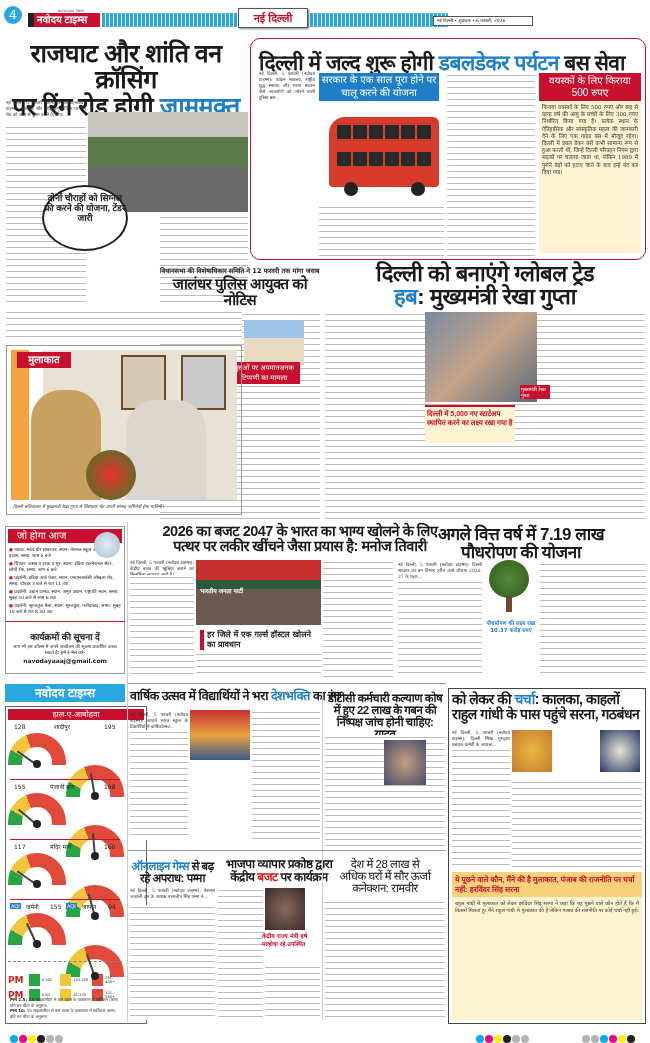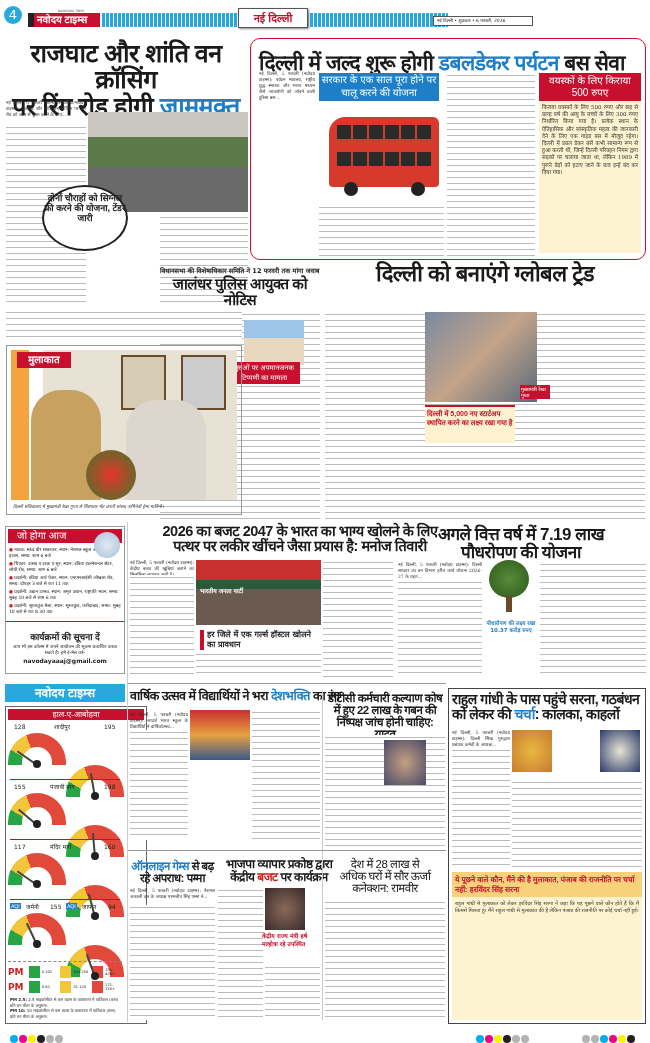"हब: मुख्यमंत्री रेखा गुप्ता" div { html: none -> <div><span>हब</span><span>: मुख्यमंत्री रेखा गुप्ता</span></div> }
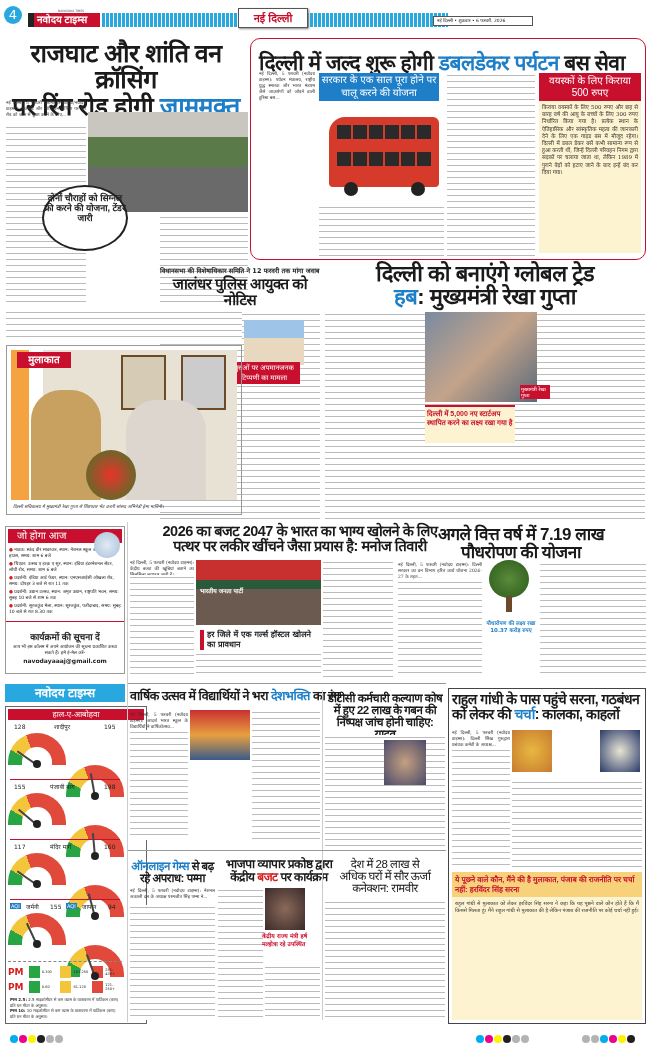"राहुल गांधी के पास पहुंचे" div { order: before "को लेकर की चर्चा: कालका," -> after "को लेकर की चर्चा: कालका," }
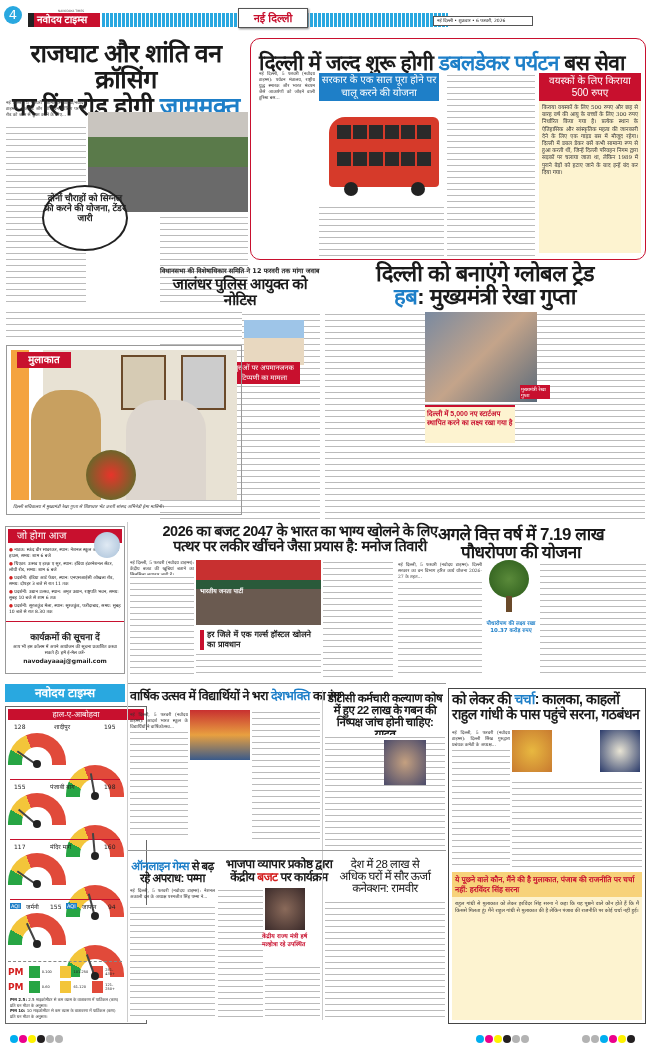"PM" div.abs { padding-top: 2px -> 10px }
